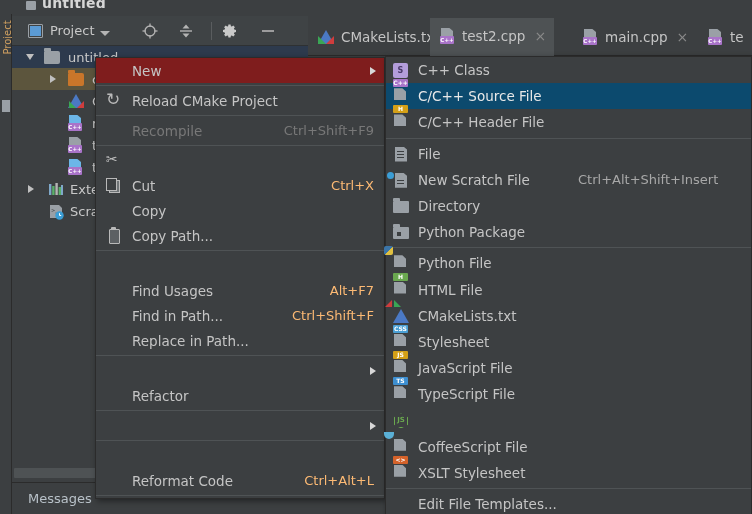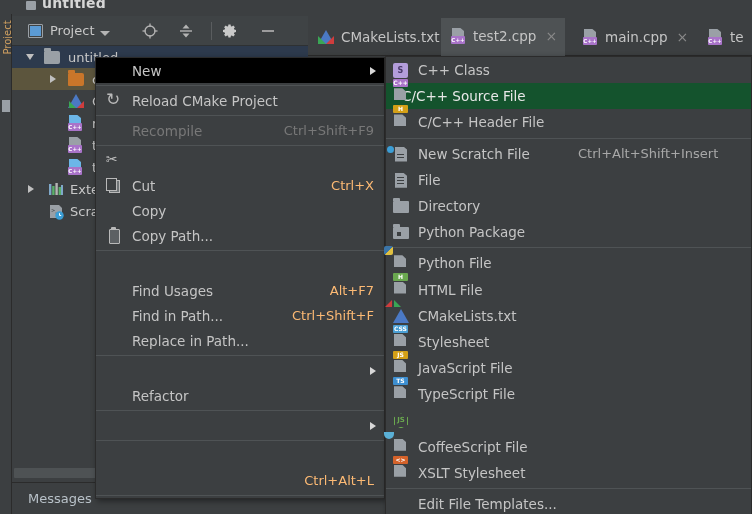"test2.cpp" div.tab { left: 133px -> 122px }
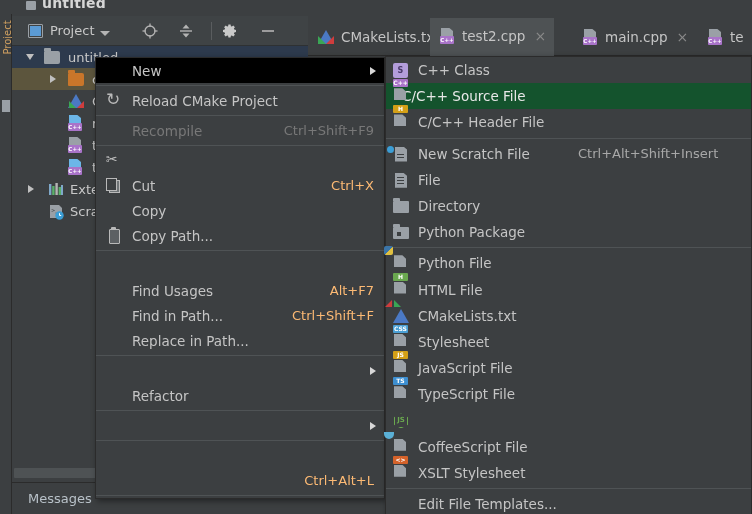"New" .ctxmenu .mi.hl { background: #000000 -> #7f1d1d }
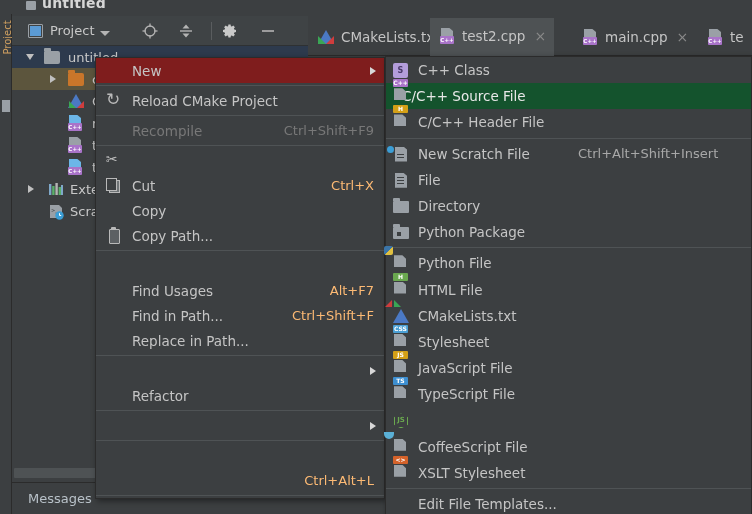"C/C++ Source File" .submenu .si.hl { background: #14532d -> #0c4a6e; padding-left: 16px -> none }
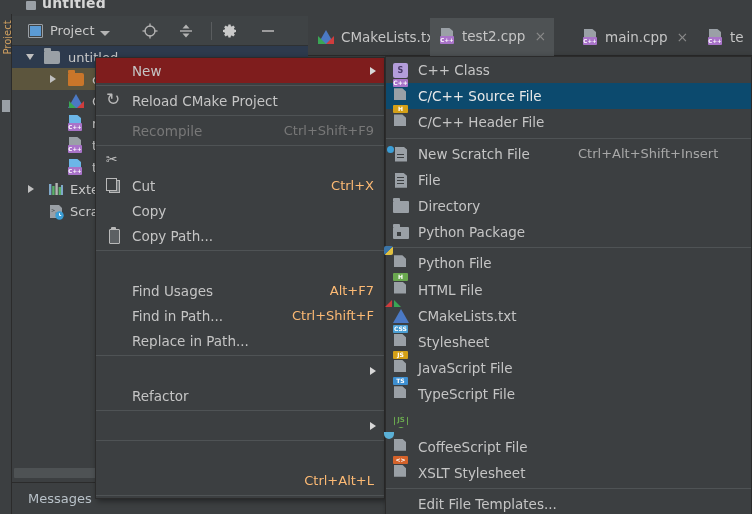"New Scratch File" div.si { order: before "File" -> after "File" }
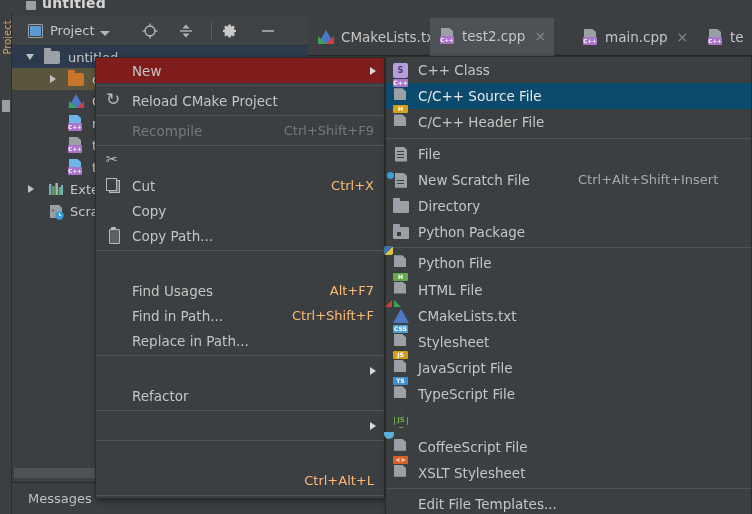"Reformat Code" span { html: none -> <span>Reformat Code</span> }
